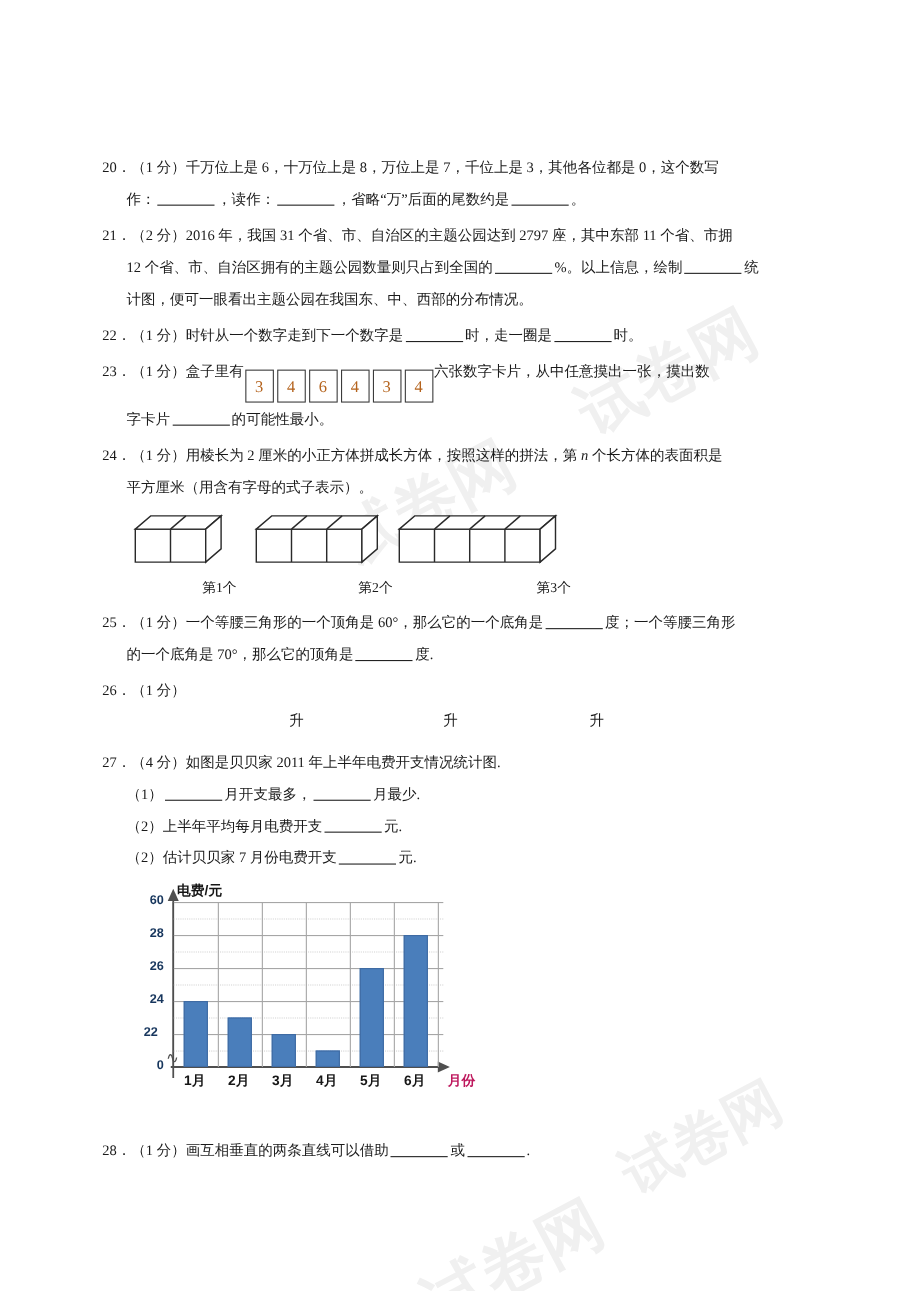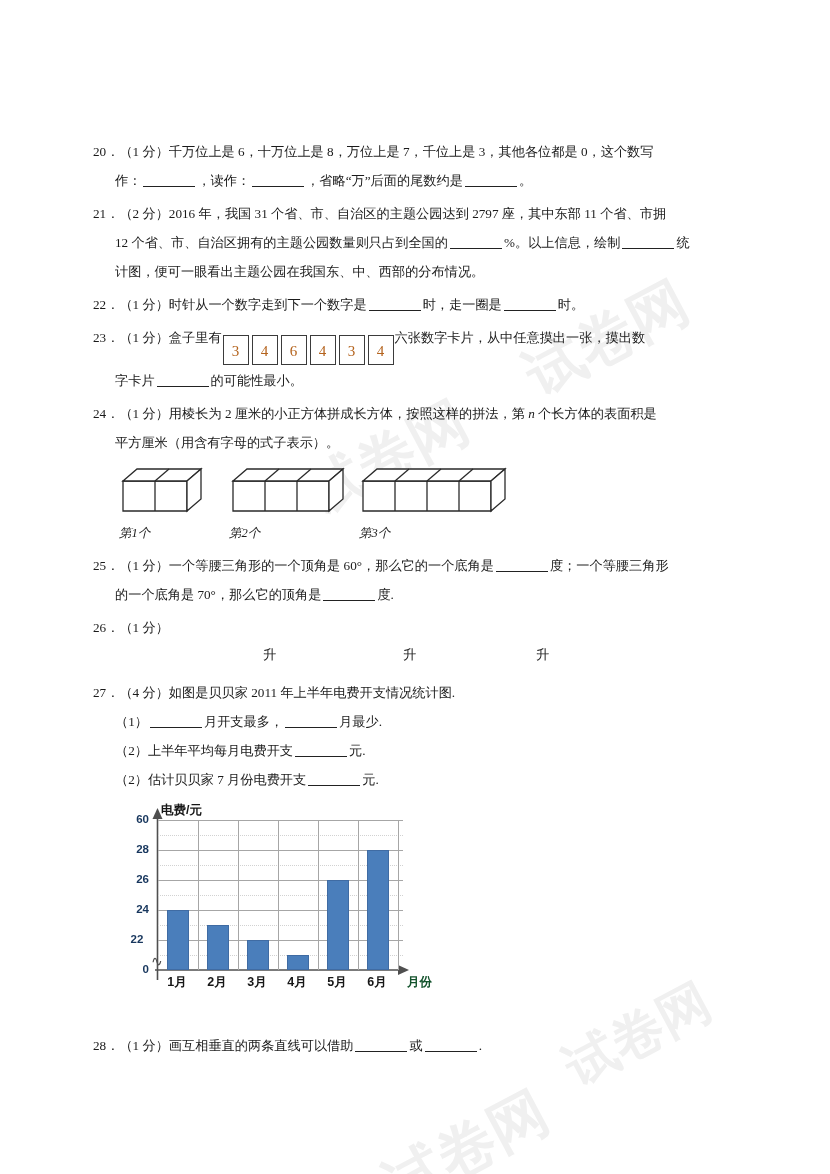"第1个" .fig { font-style: italic -> none; text-align: left -> right }
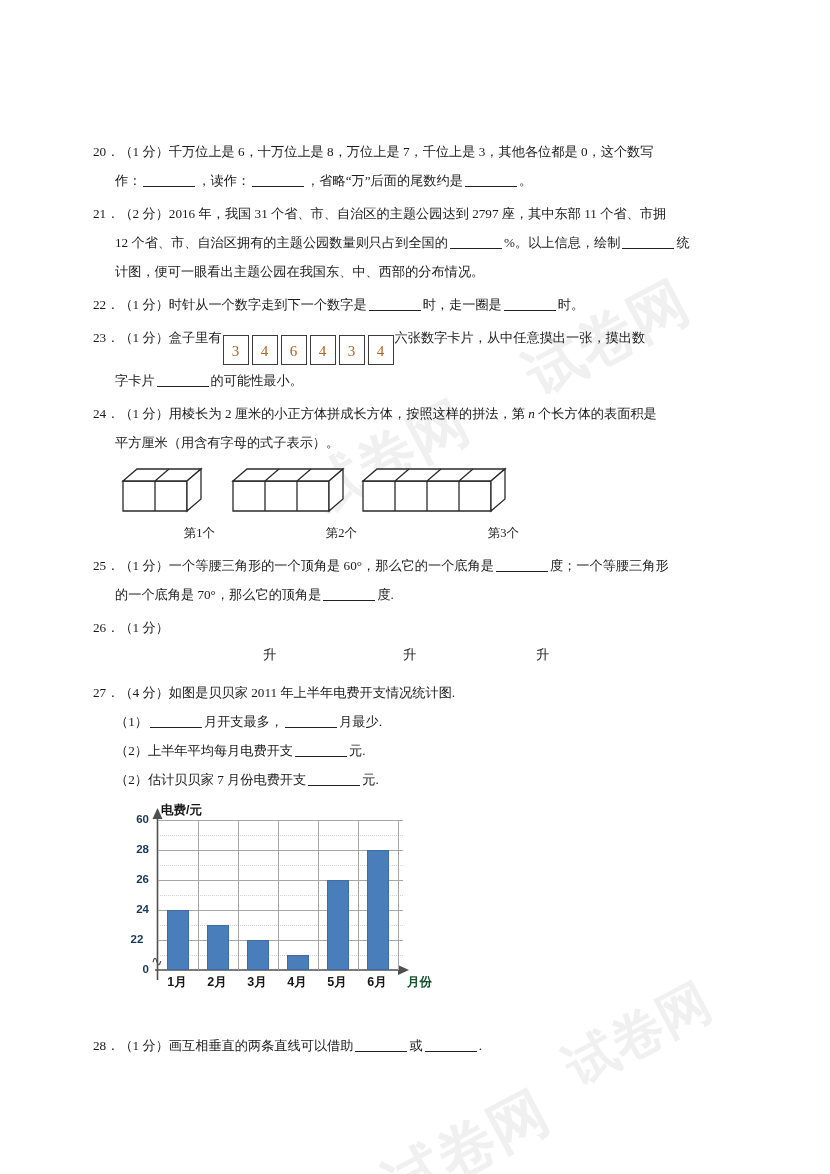"月份" .xaxis-title { color: #14532d -> #be185d }
